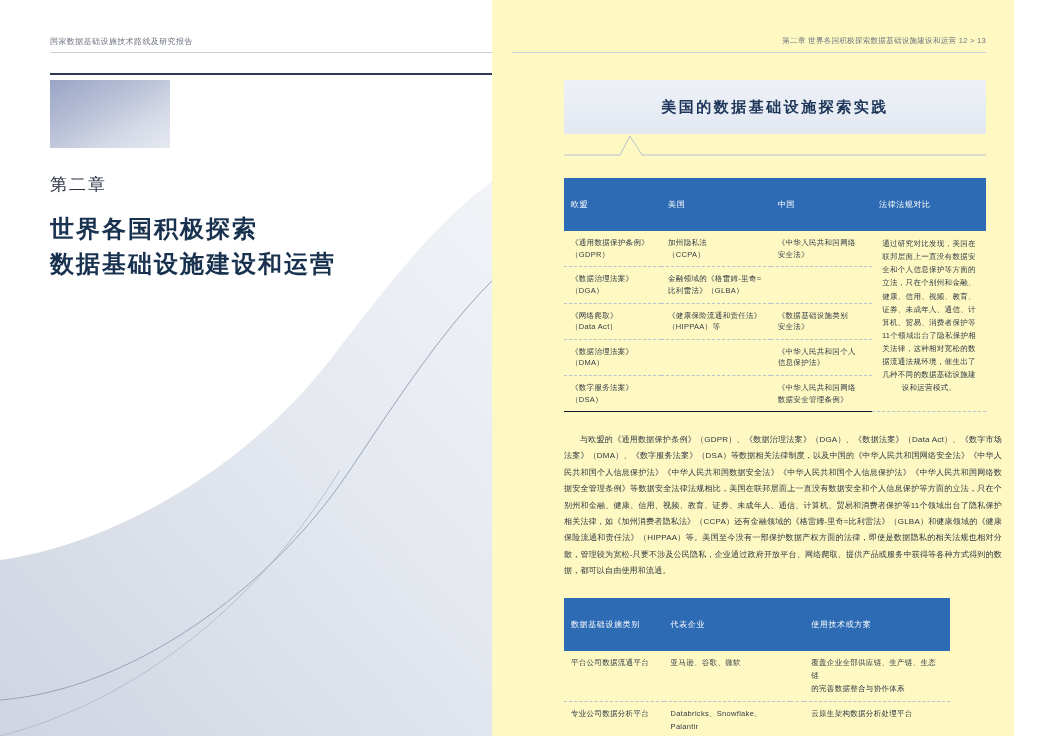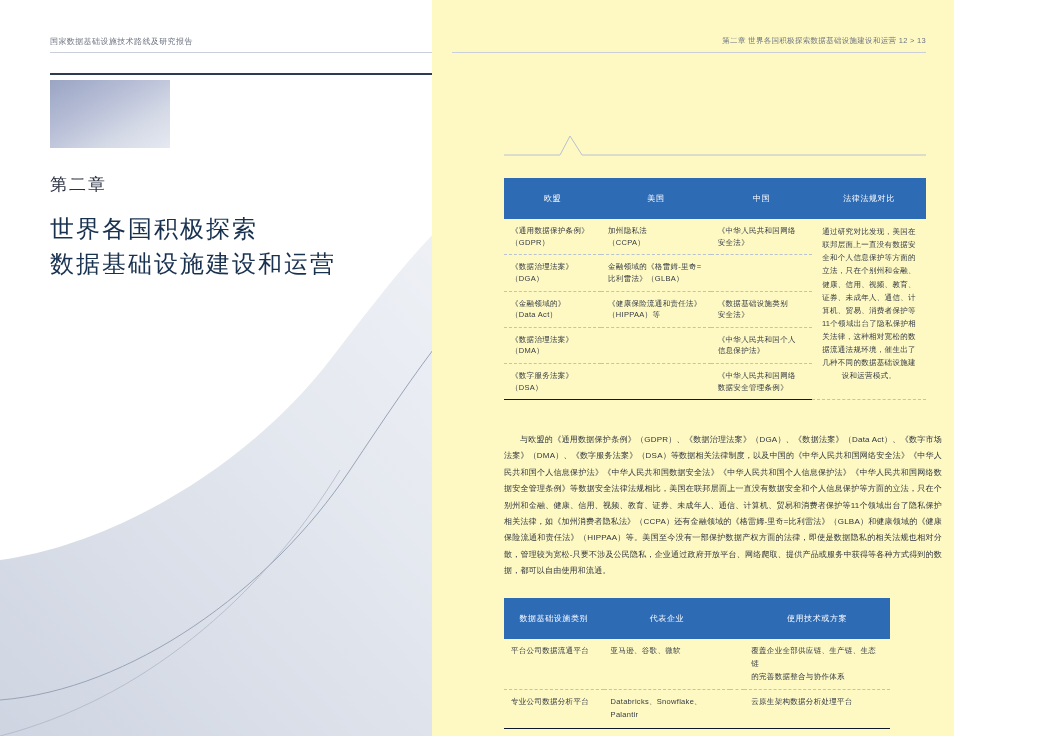"国家数据基础设施技术路线及研究报告" .left-page { width: 432px -> 492px }
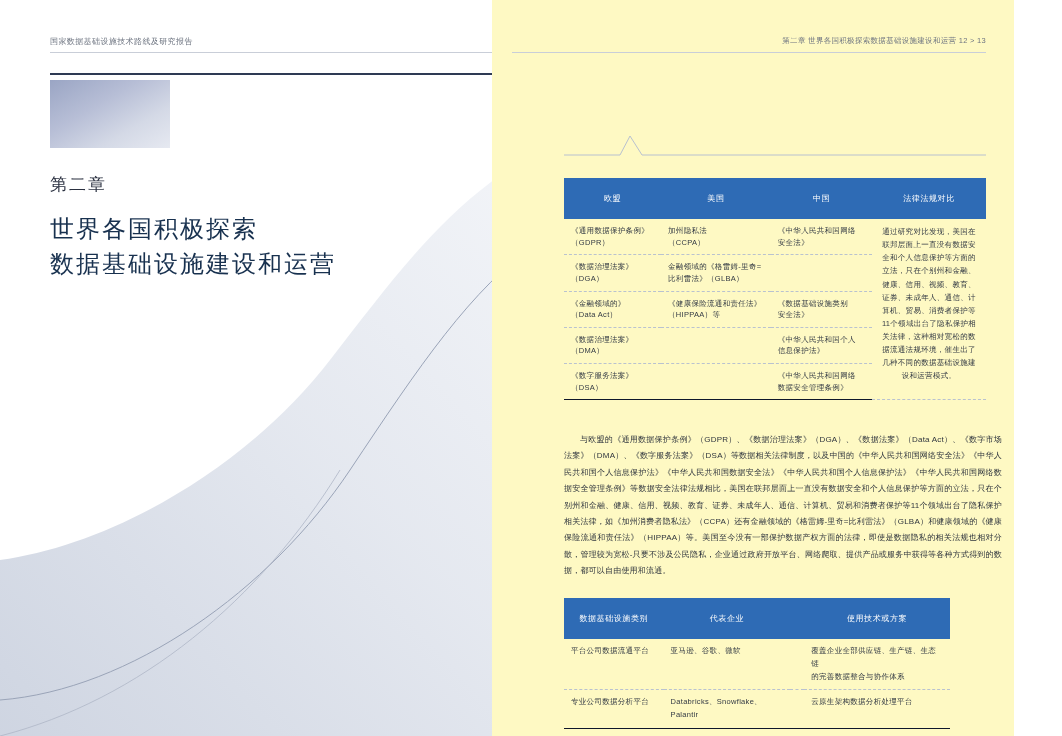"美国的数据基础设施探索实践" div.banner { html: none -> <div> <div>美国的数据基础设施探索实践</div> </div> }
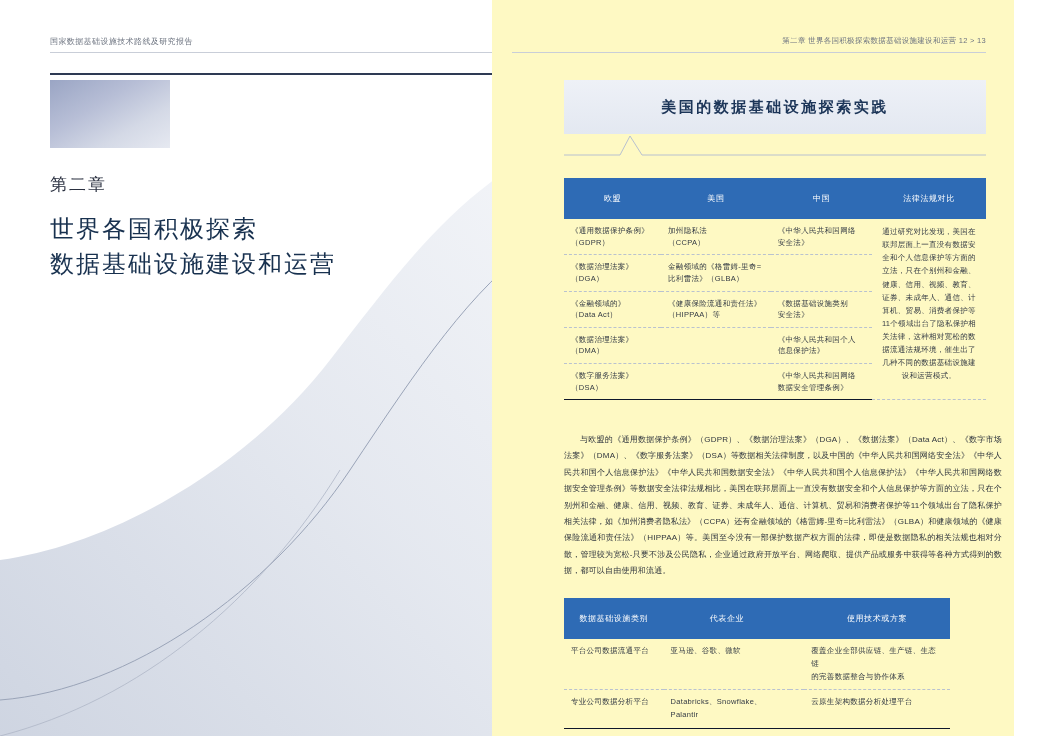"欧盟" .tbl thead th { padding: 15px 7px -> 21px 7px; text-align: center -> left }
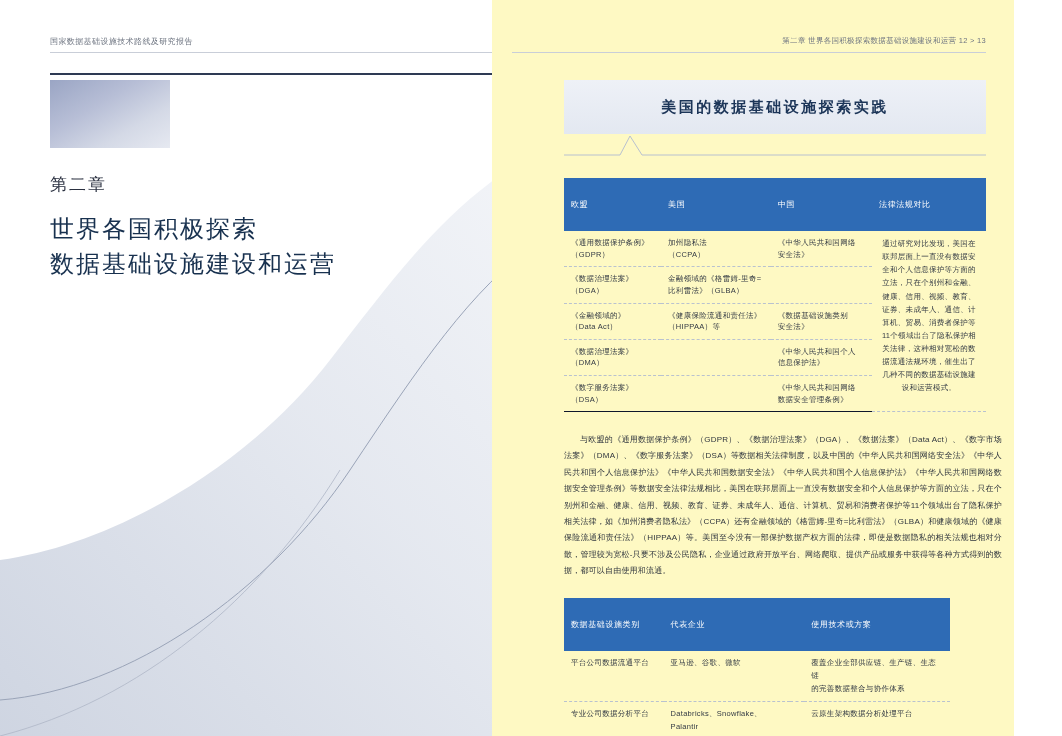"世界各国积极探索" .chapter-title { font-weight: normal -> bold }
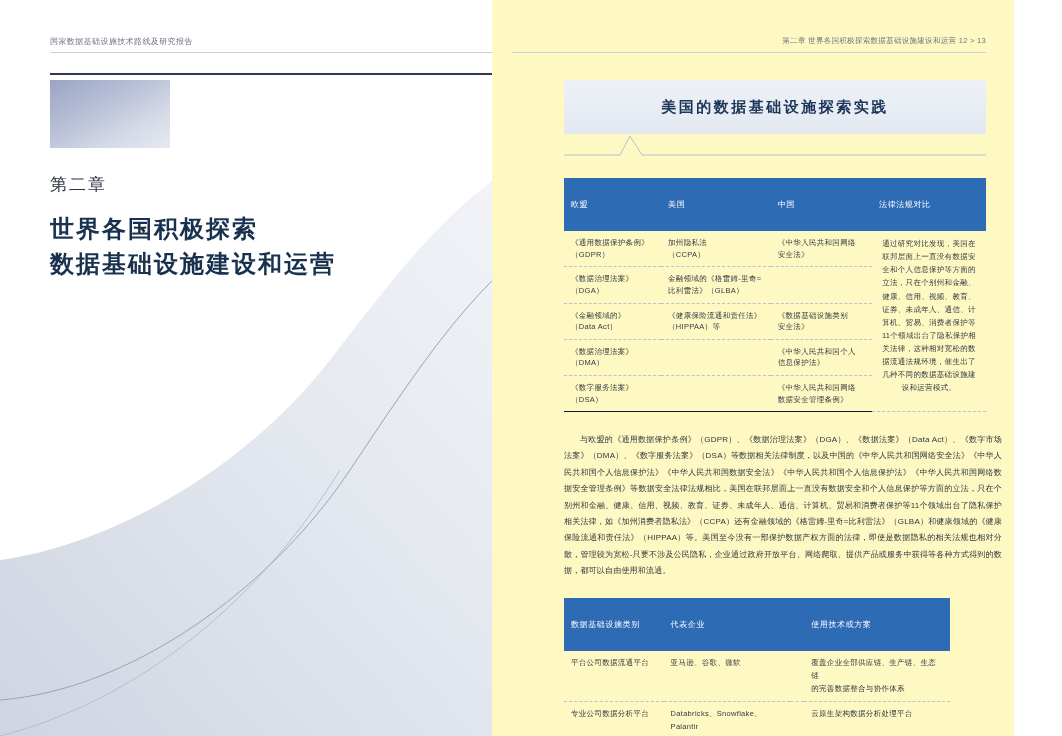"《金融领域的》" td { text: 金融领域的 -> 网络爬取 }
